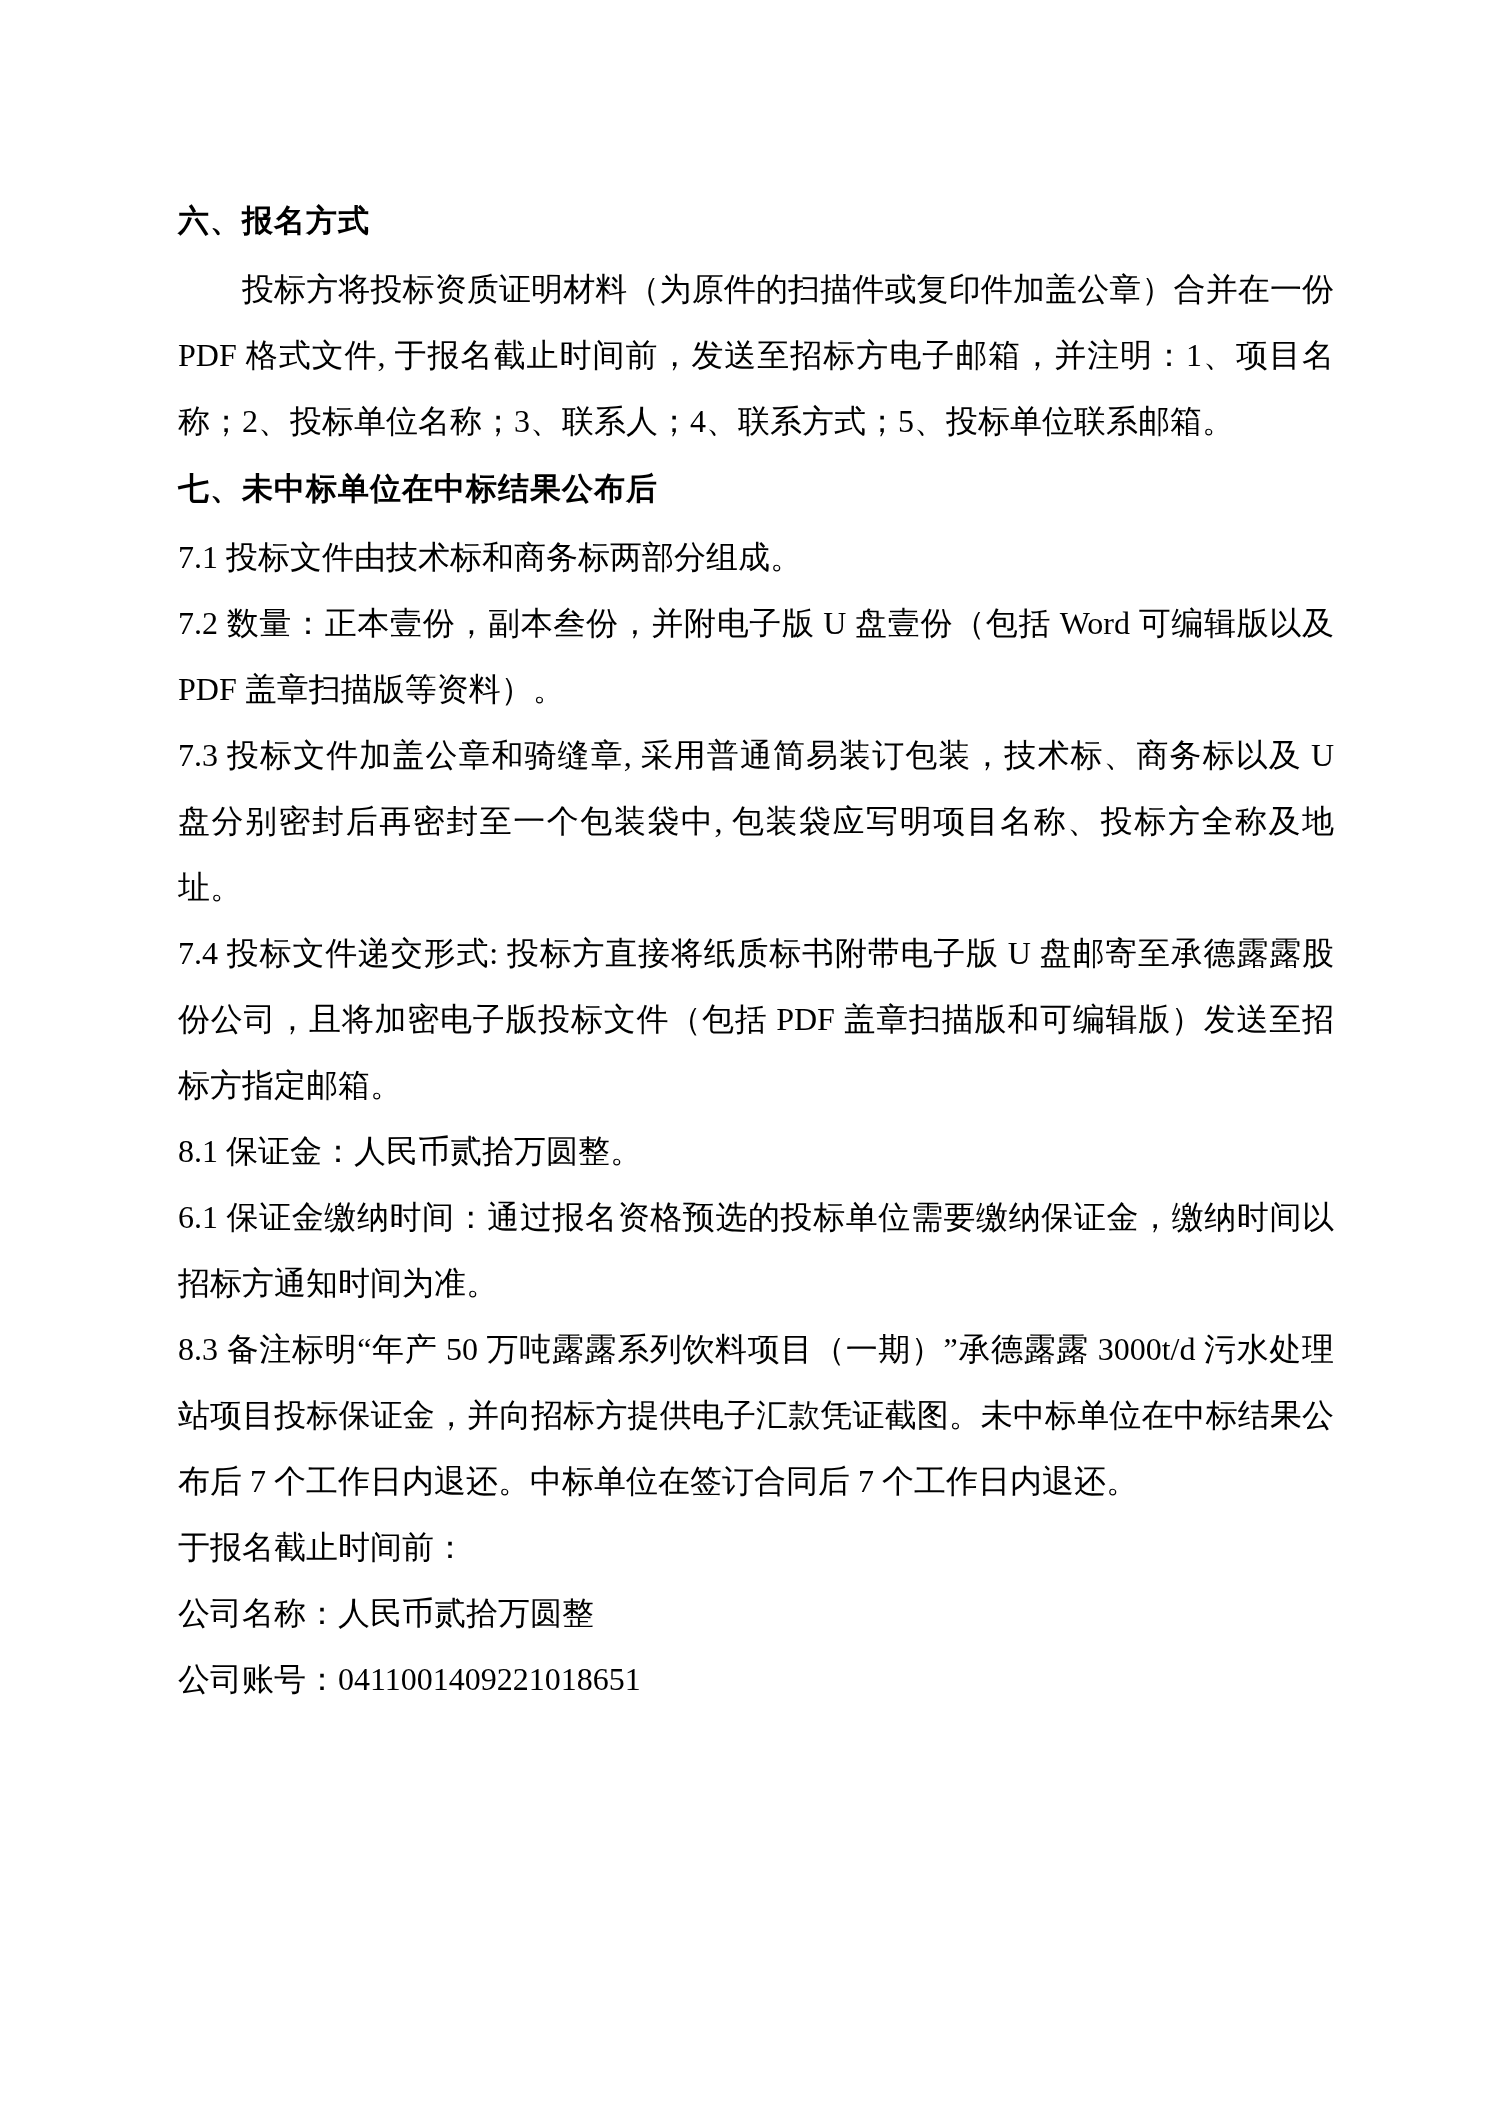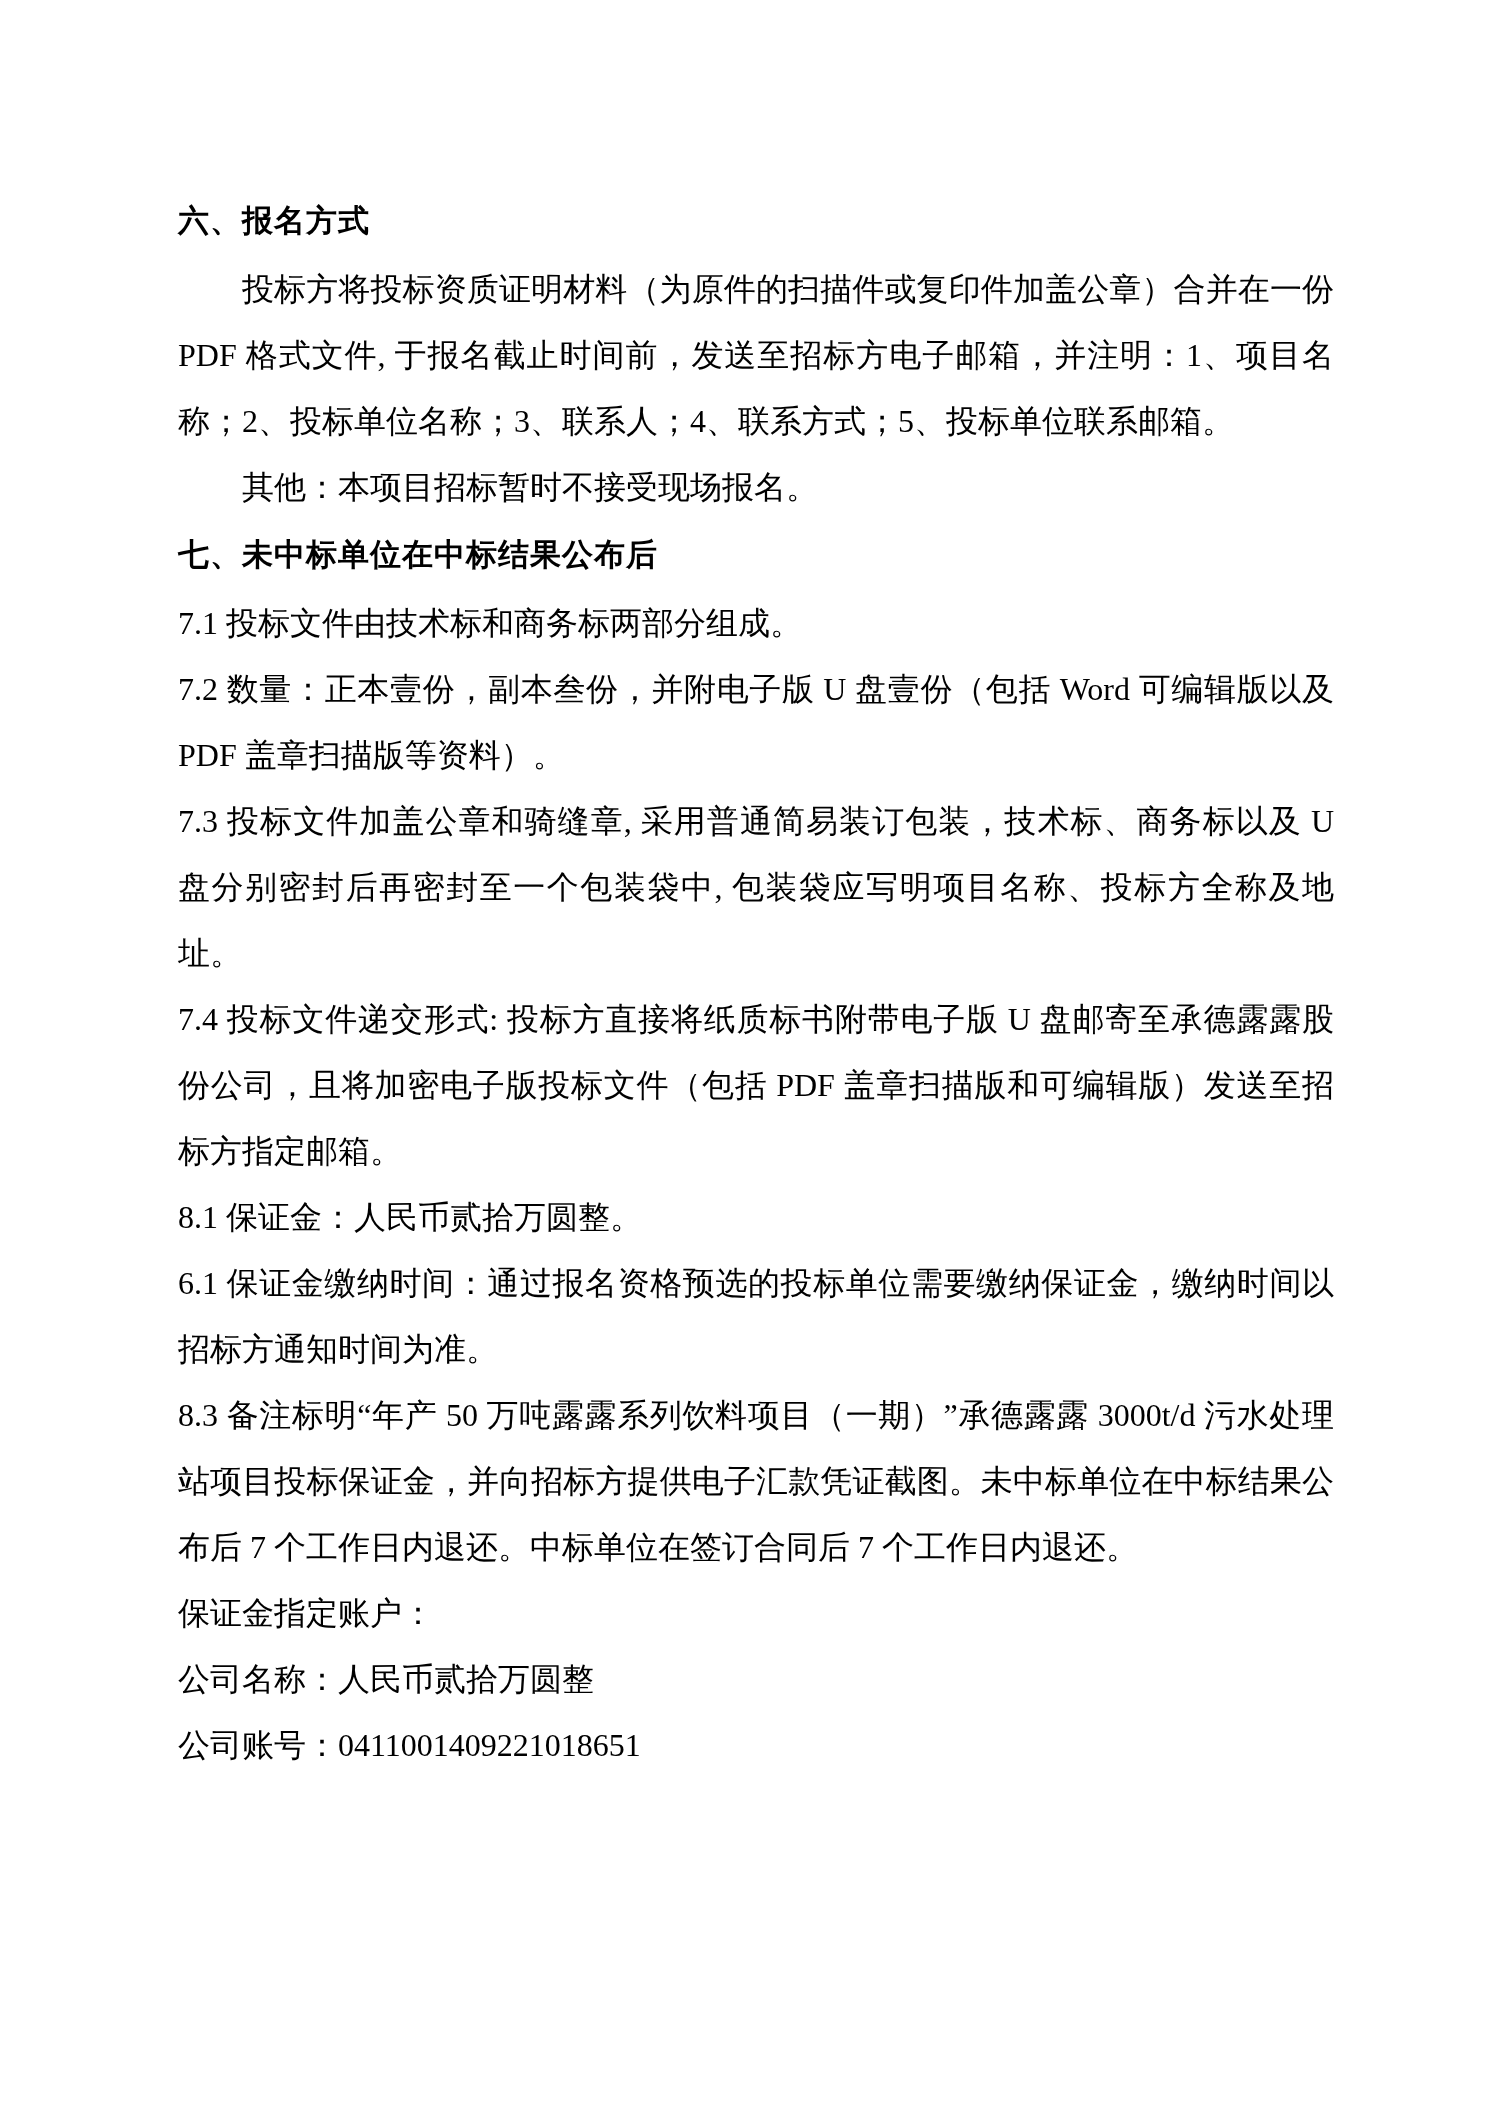"其他：本项目招标暂时不接受现场报名。" p.para { html: <p>其他：本项目招标暂时不接受现场报名。</p> -> none }
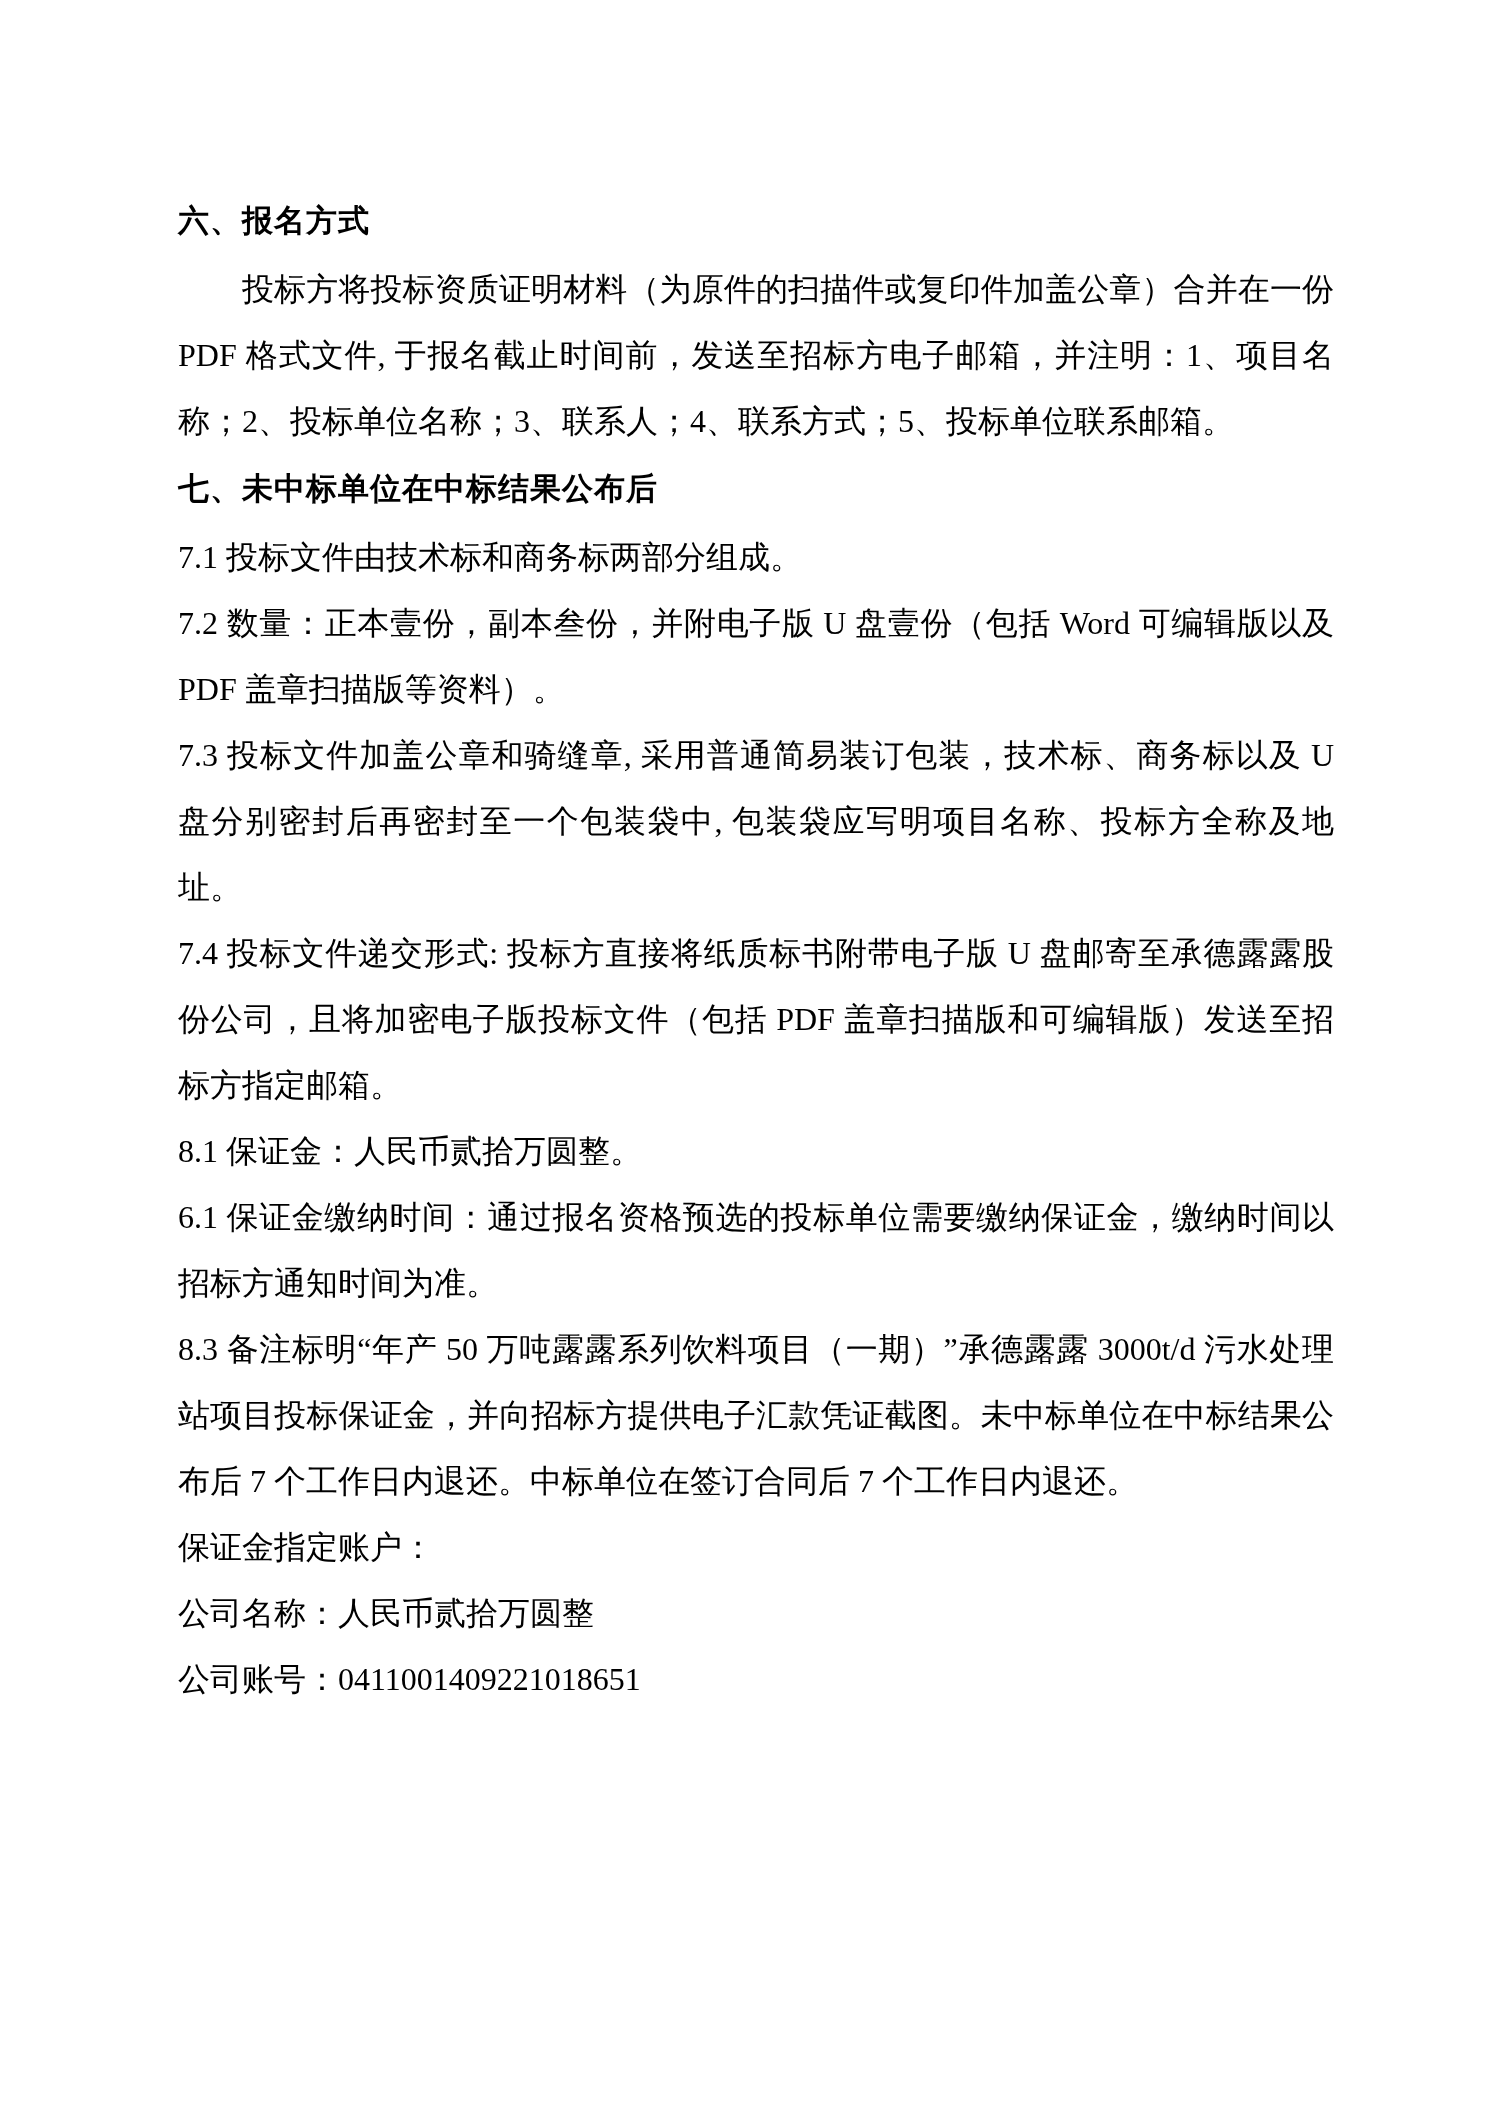"保证金指定账户：" p.para { text: 保证金指定账户 -> 于报名截止时间前 }
